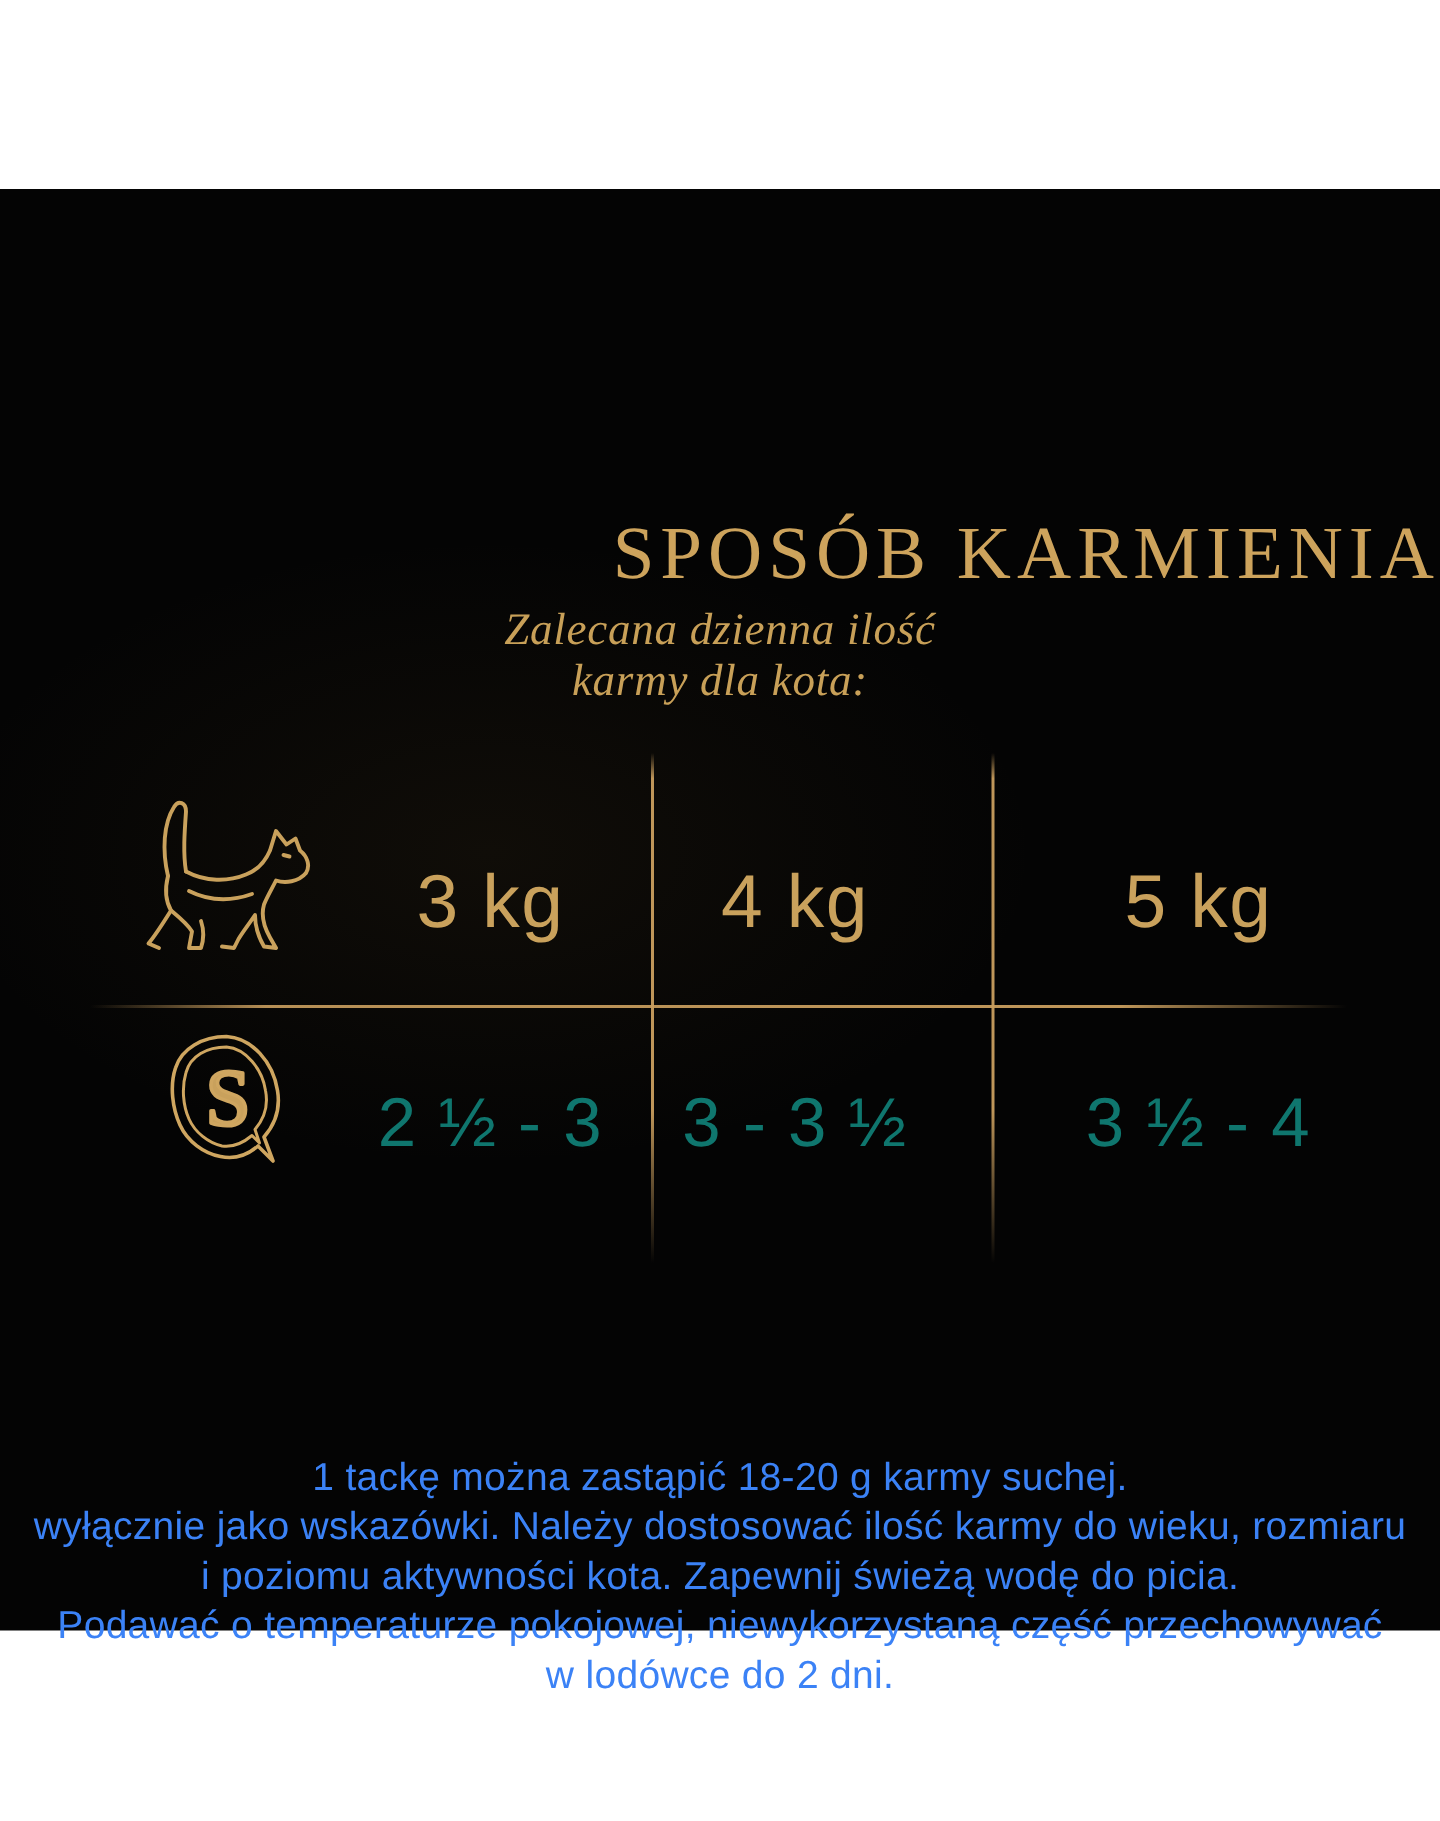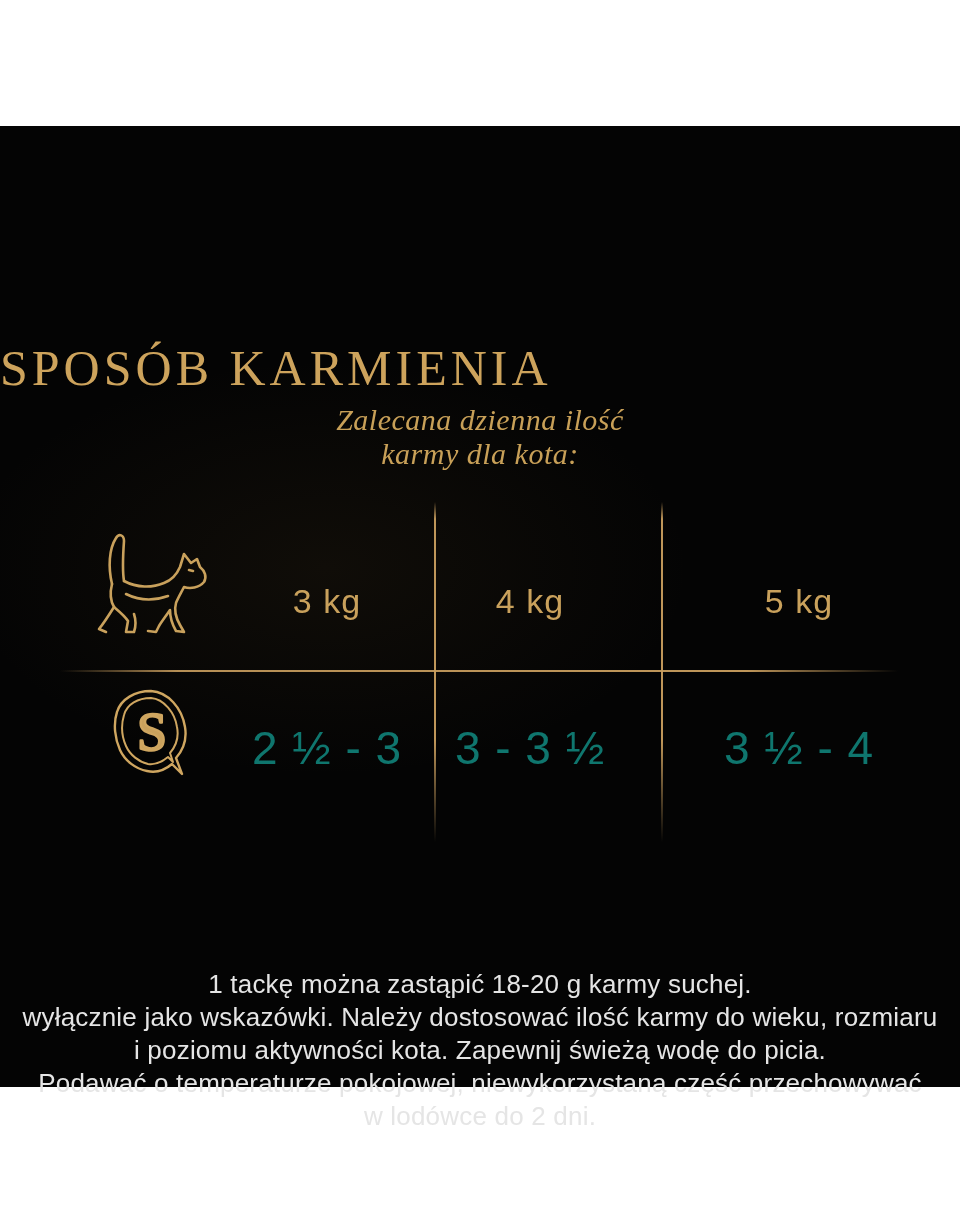"SPOSÓB KARMIENIA" .title { text-align: left -> right }
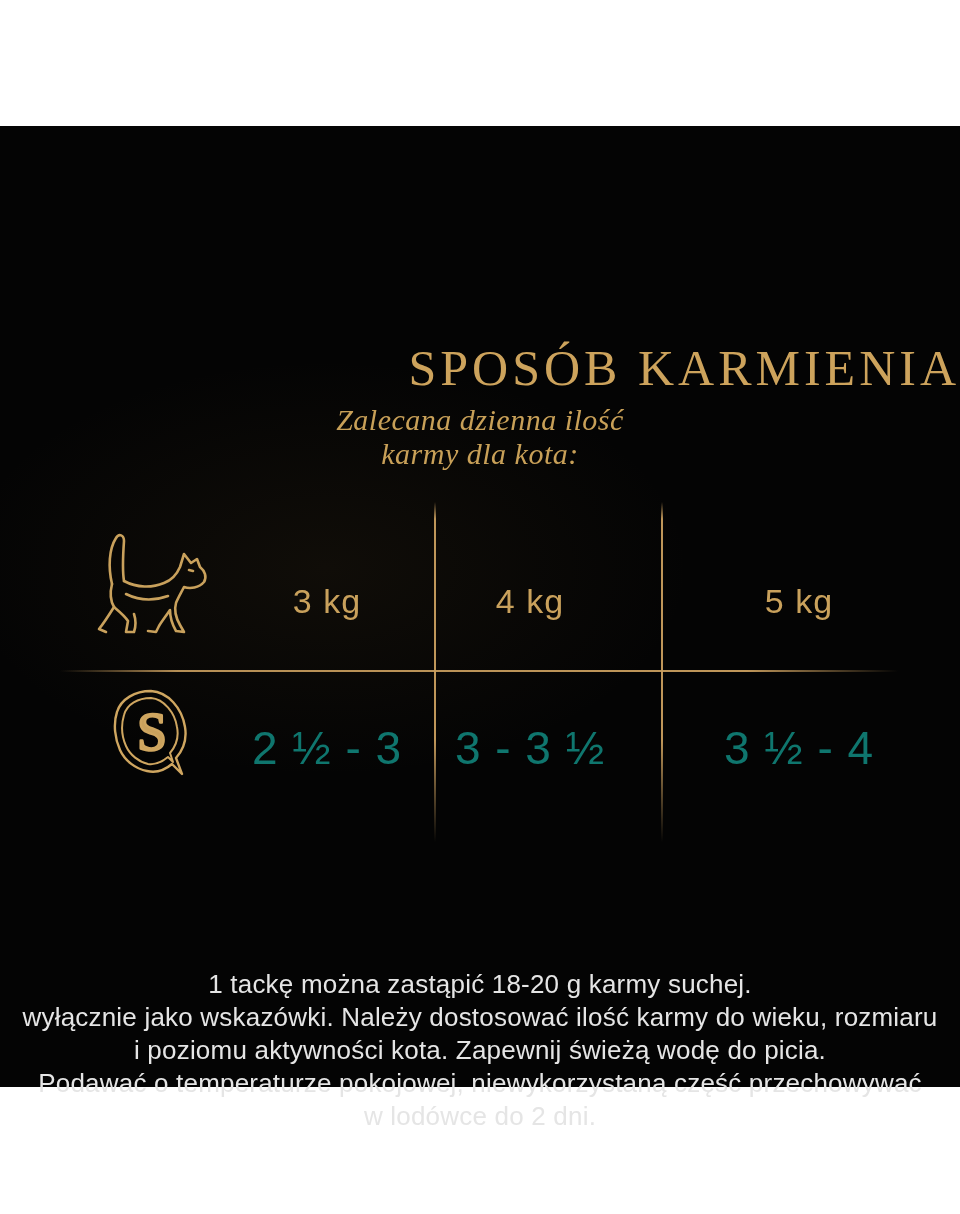"3 kg" .head { font-size: 34px -> 50px }
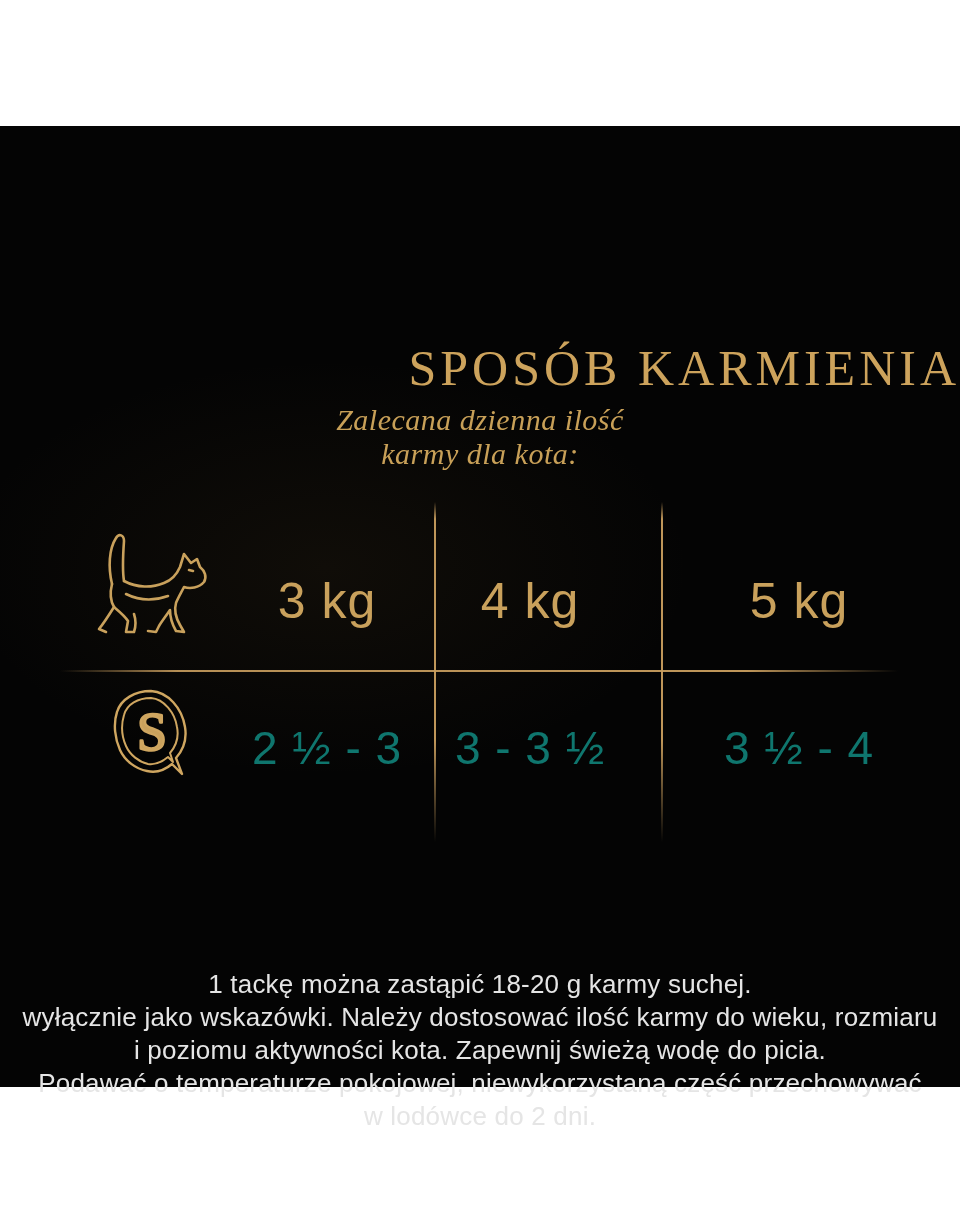"1 tackę można zastąpić 18-20" .notes { color: #e5e5e5 -> #3b82f6 }
